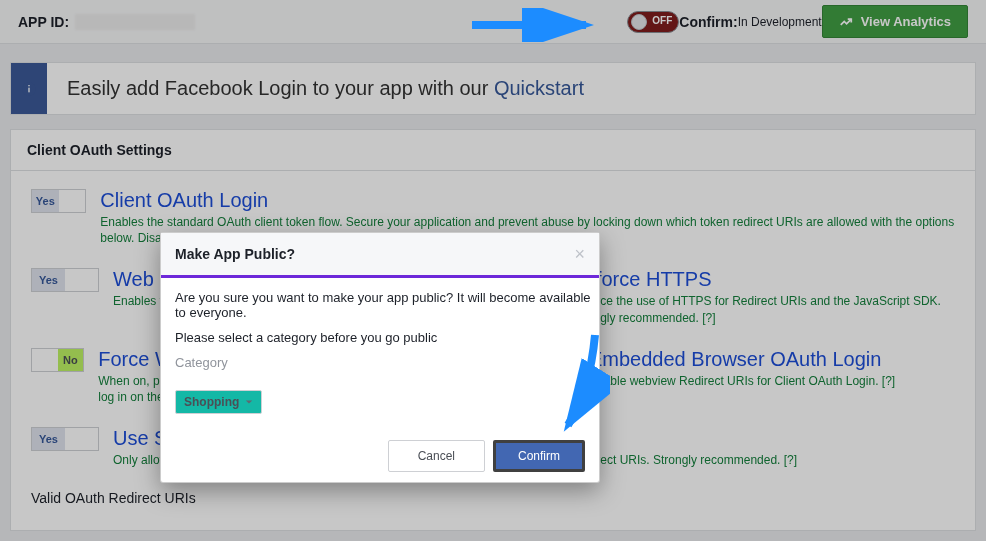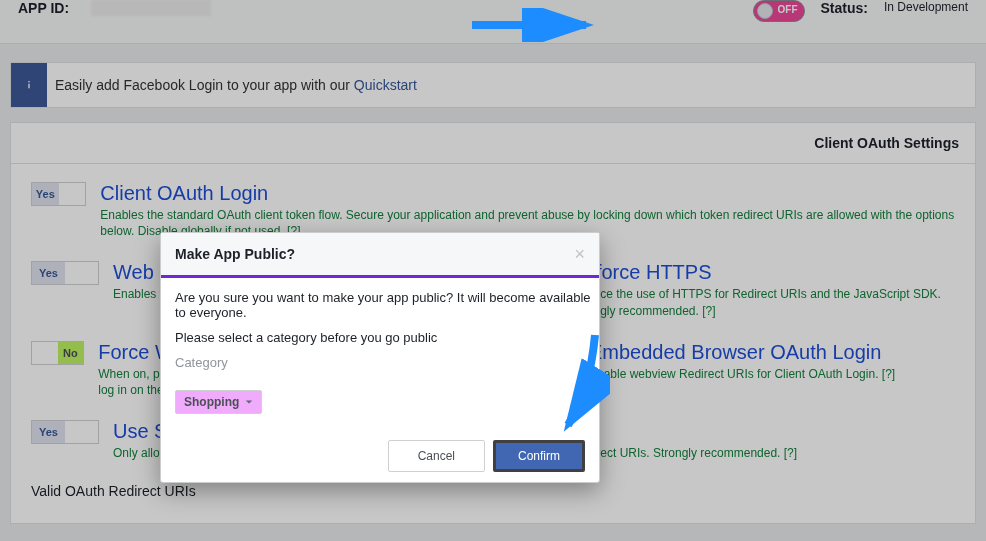"APP ID:" .topbar { align-items: flex-start -> center; gap: 16px -> none }
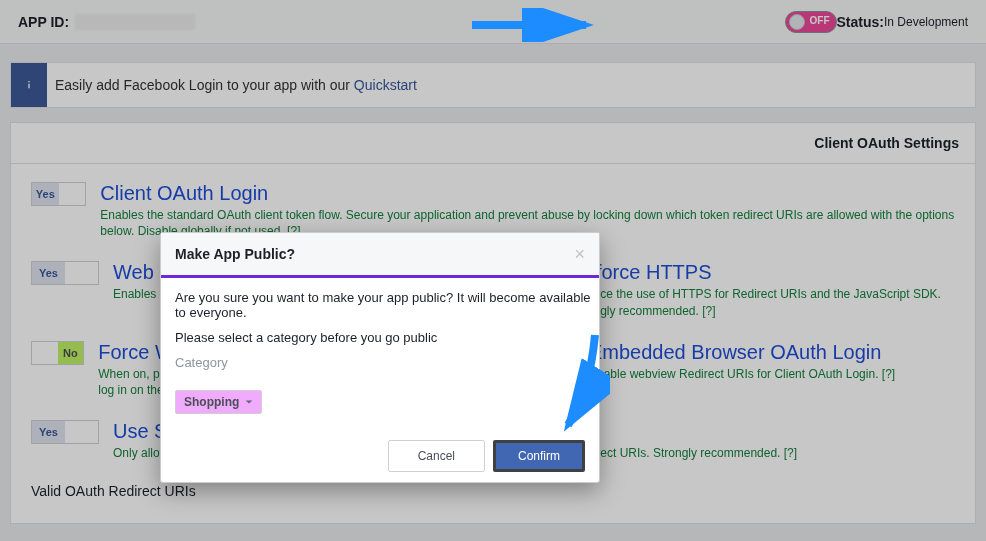"OFF" .toggle { background: #ec4899 -> #7f1d1d }
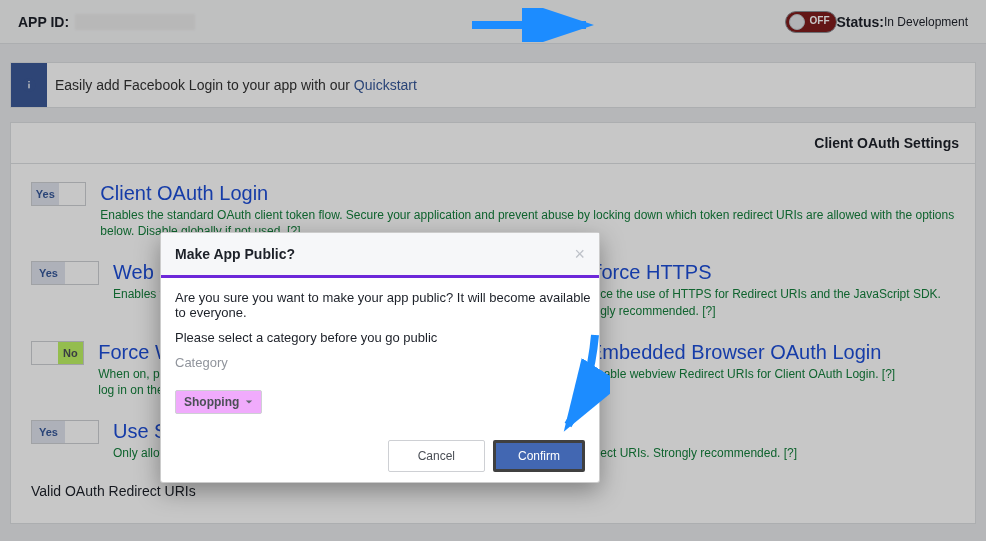"Status:" span.status-label { text: Status -> Confirm }
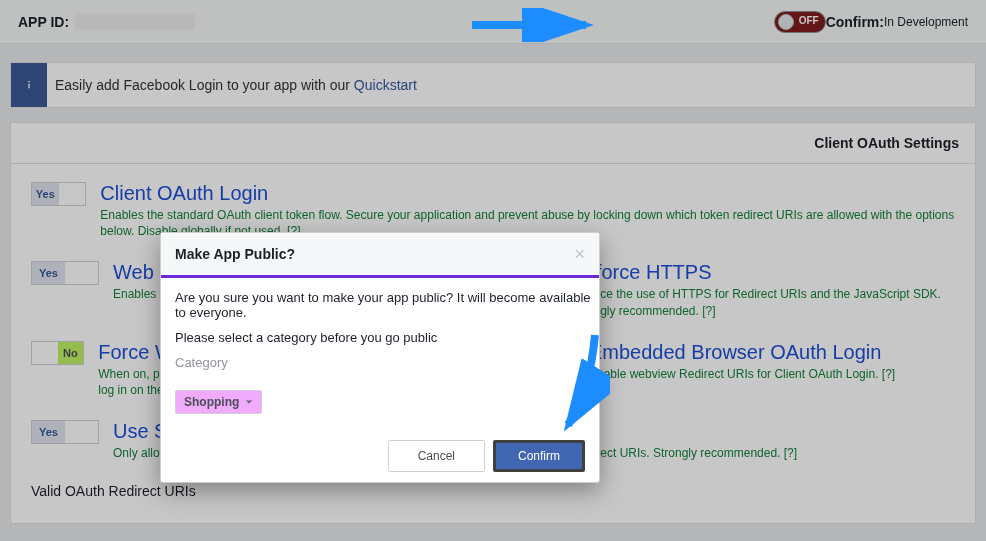"View Analytics" button.view-analytics { html: none -> <button> <svg> <path></path> <path></path> </svg> <span>View Analytics</span> </button> }
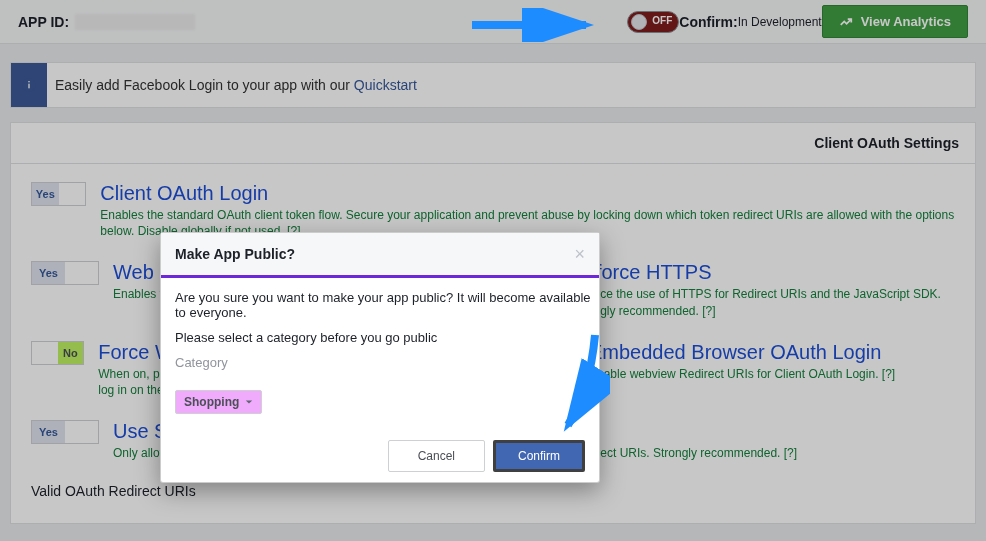"Easily add Facebook Login to" .banner-text { font-size: 14px -> 20px; padding: 14px 8px -> 14px 20px }
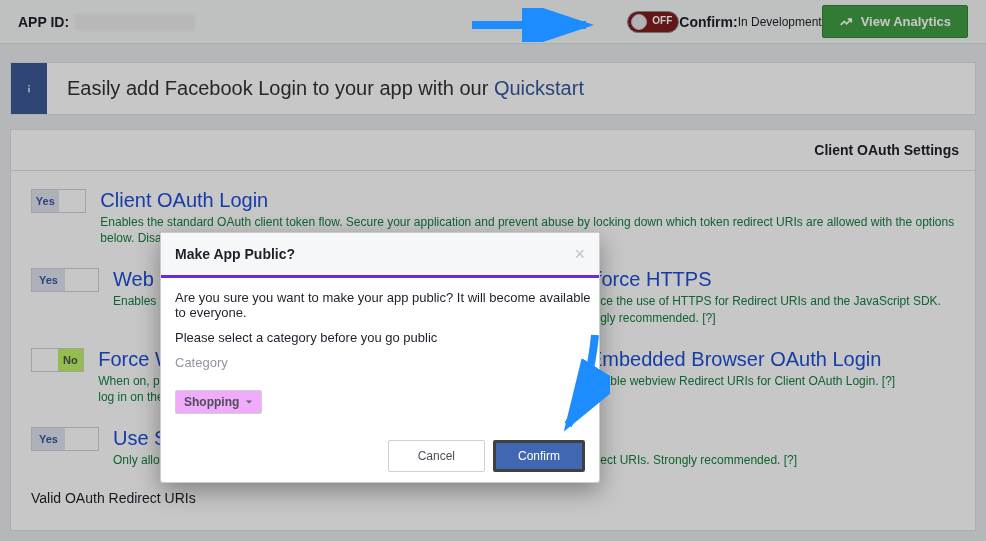"Client OAuth Settings" .panel-header { text-align: right -> none }
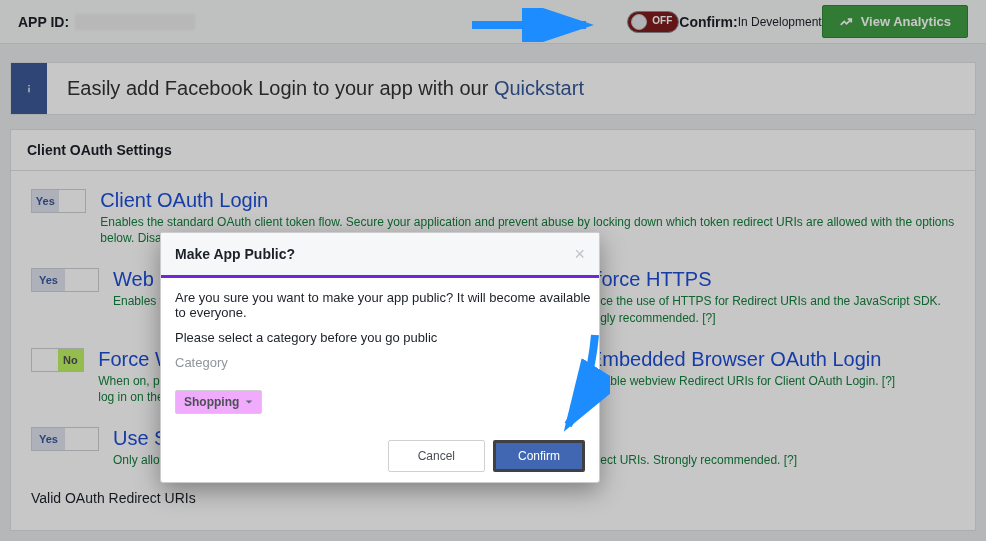"Shopping" .cat-select { background: #f0abfc -> #14b8a6 }
